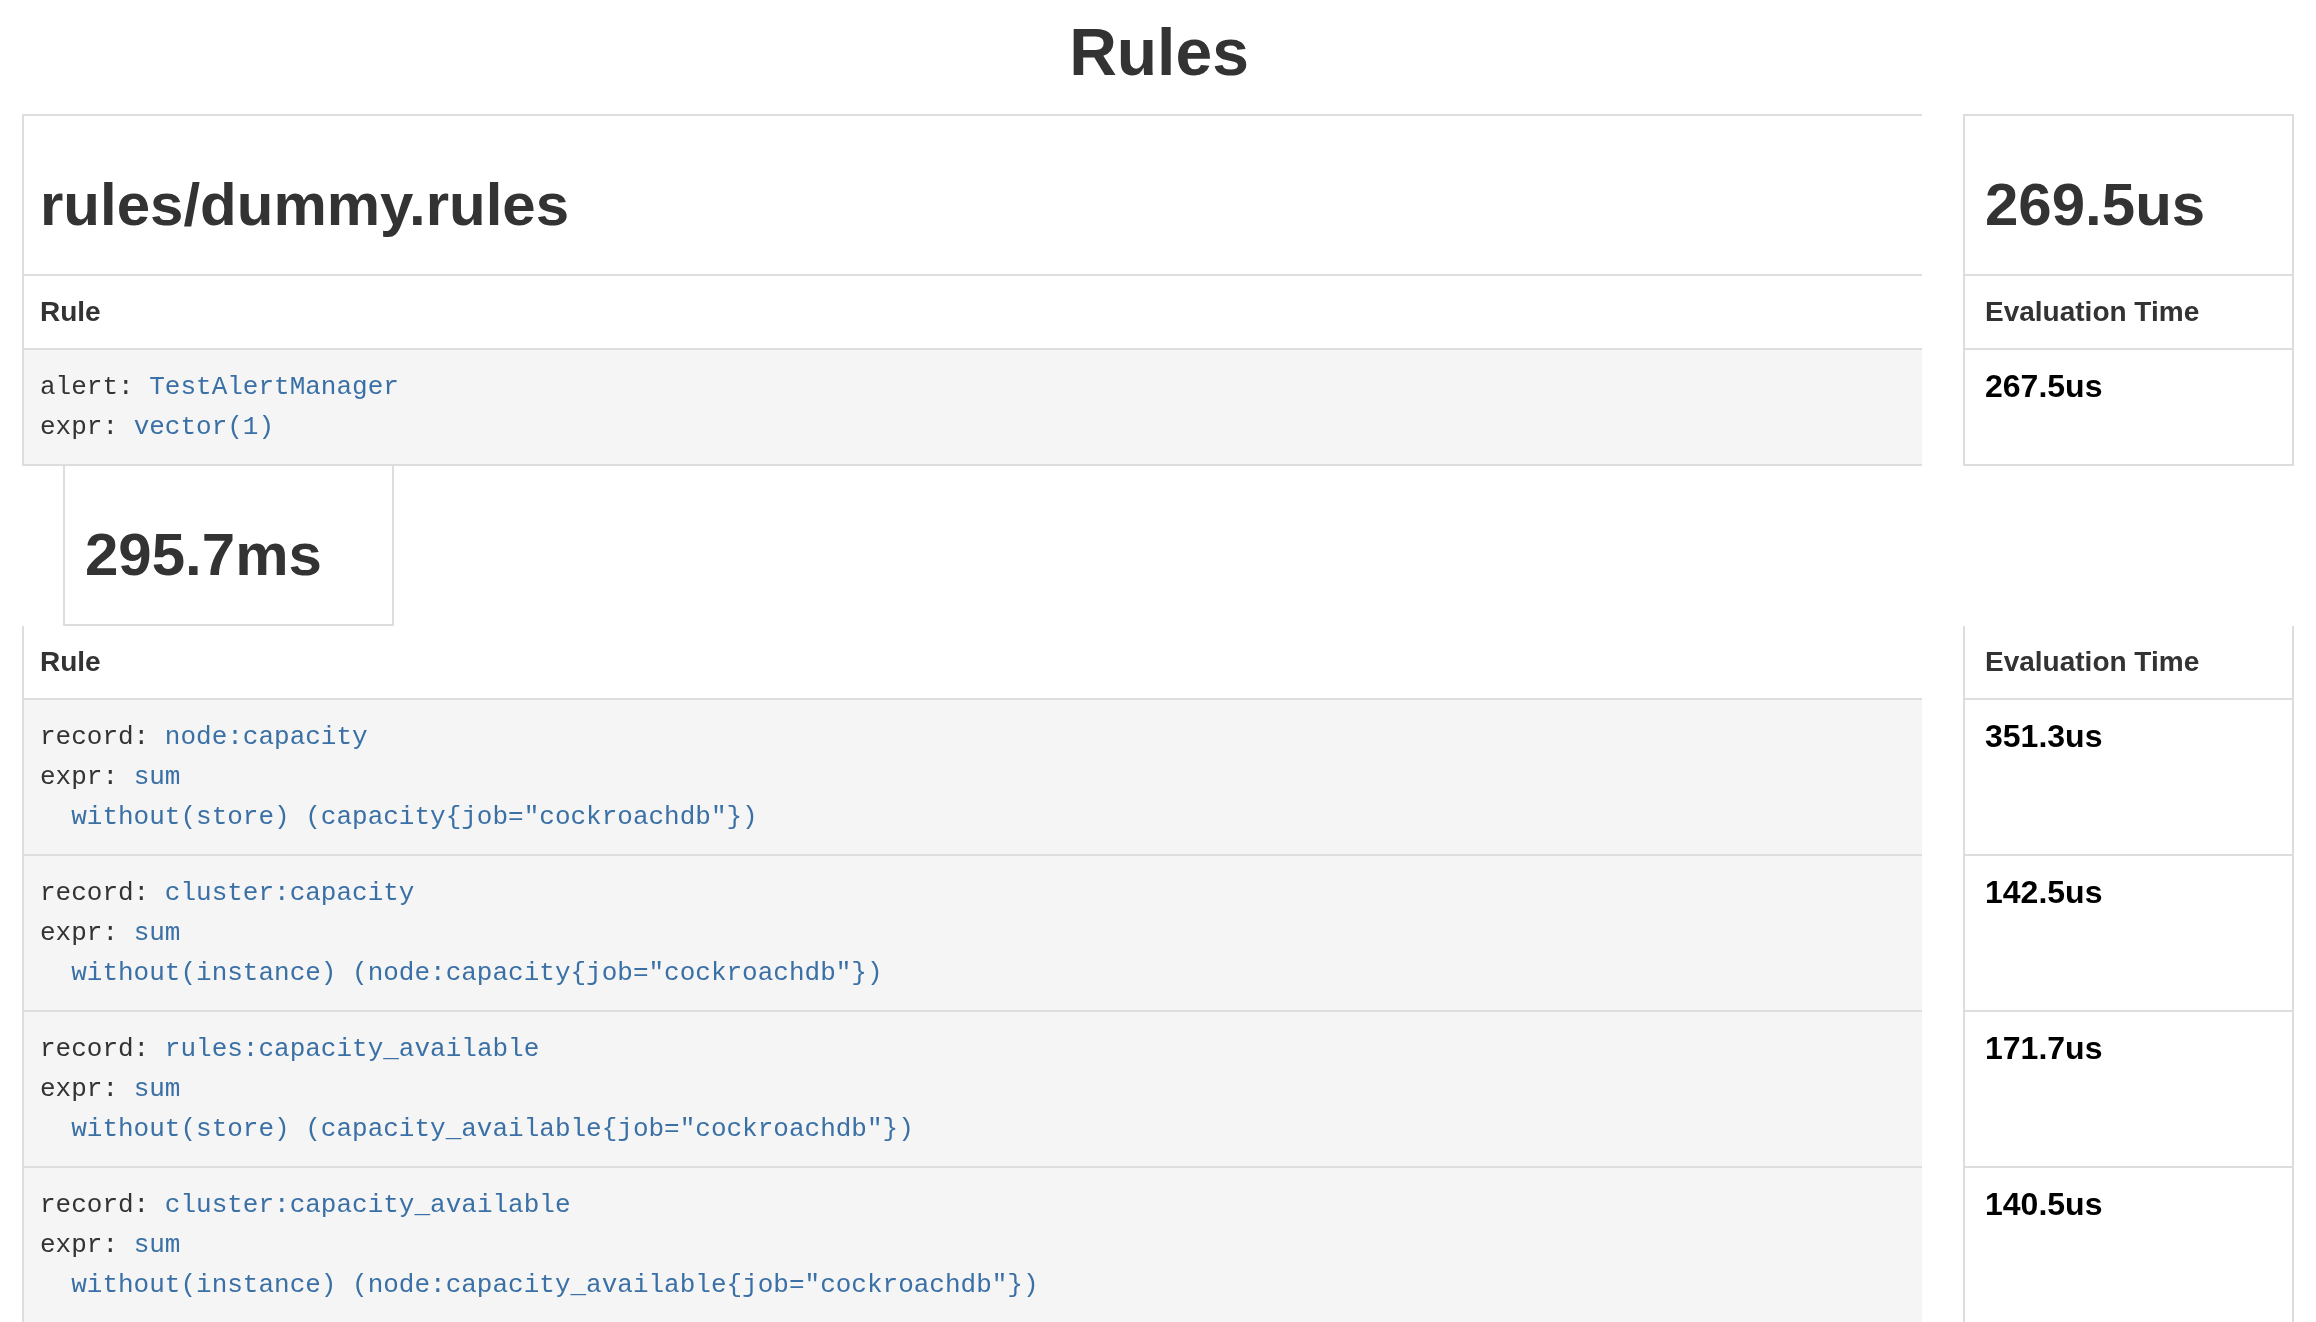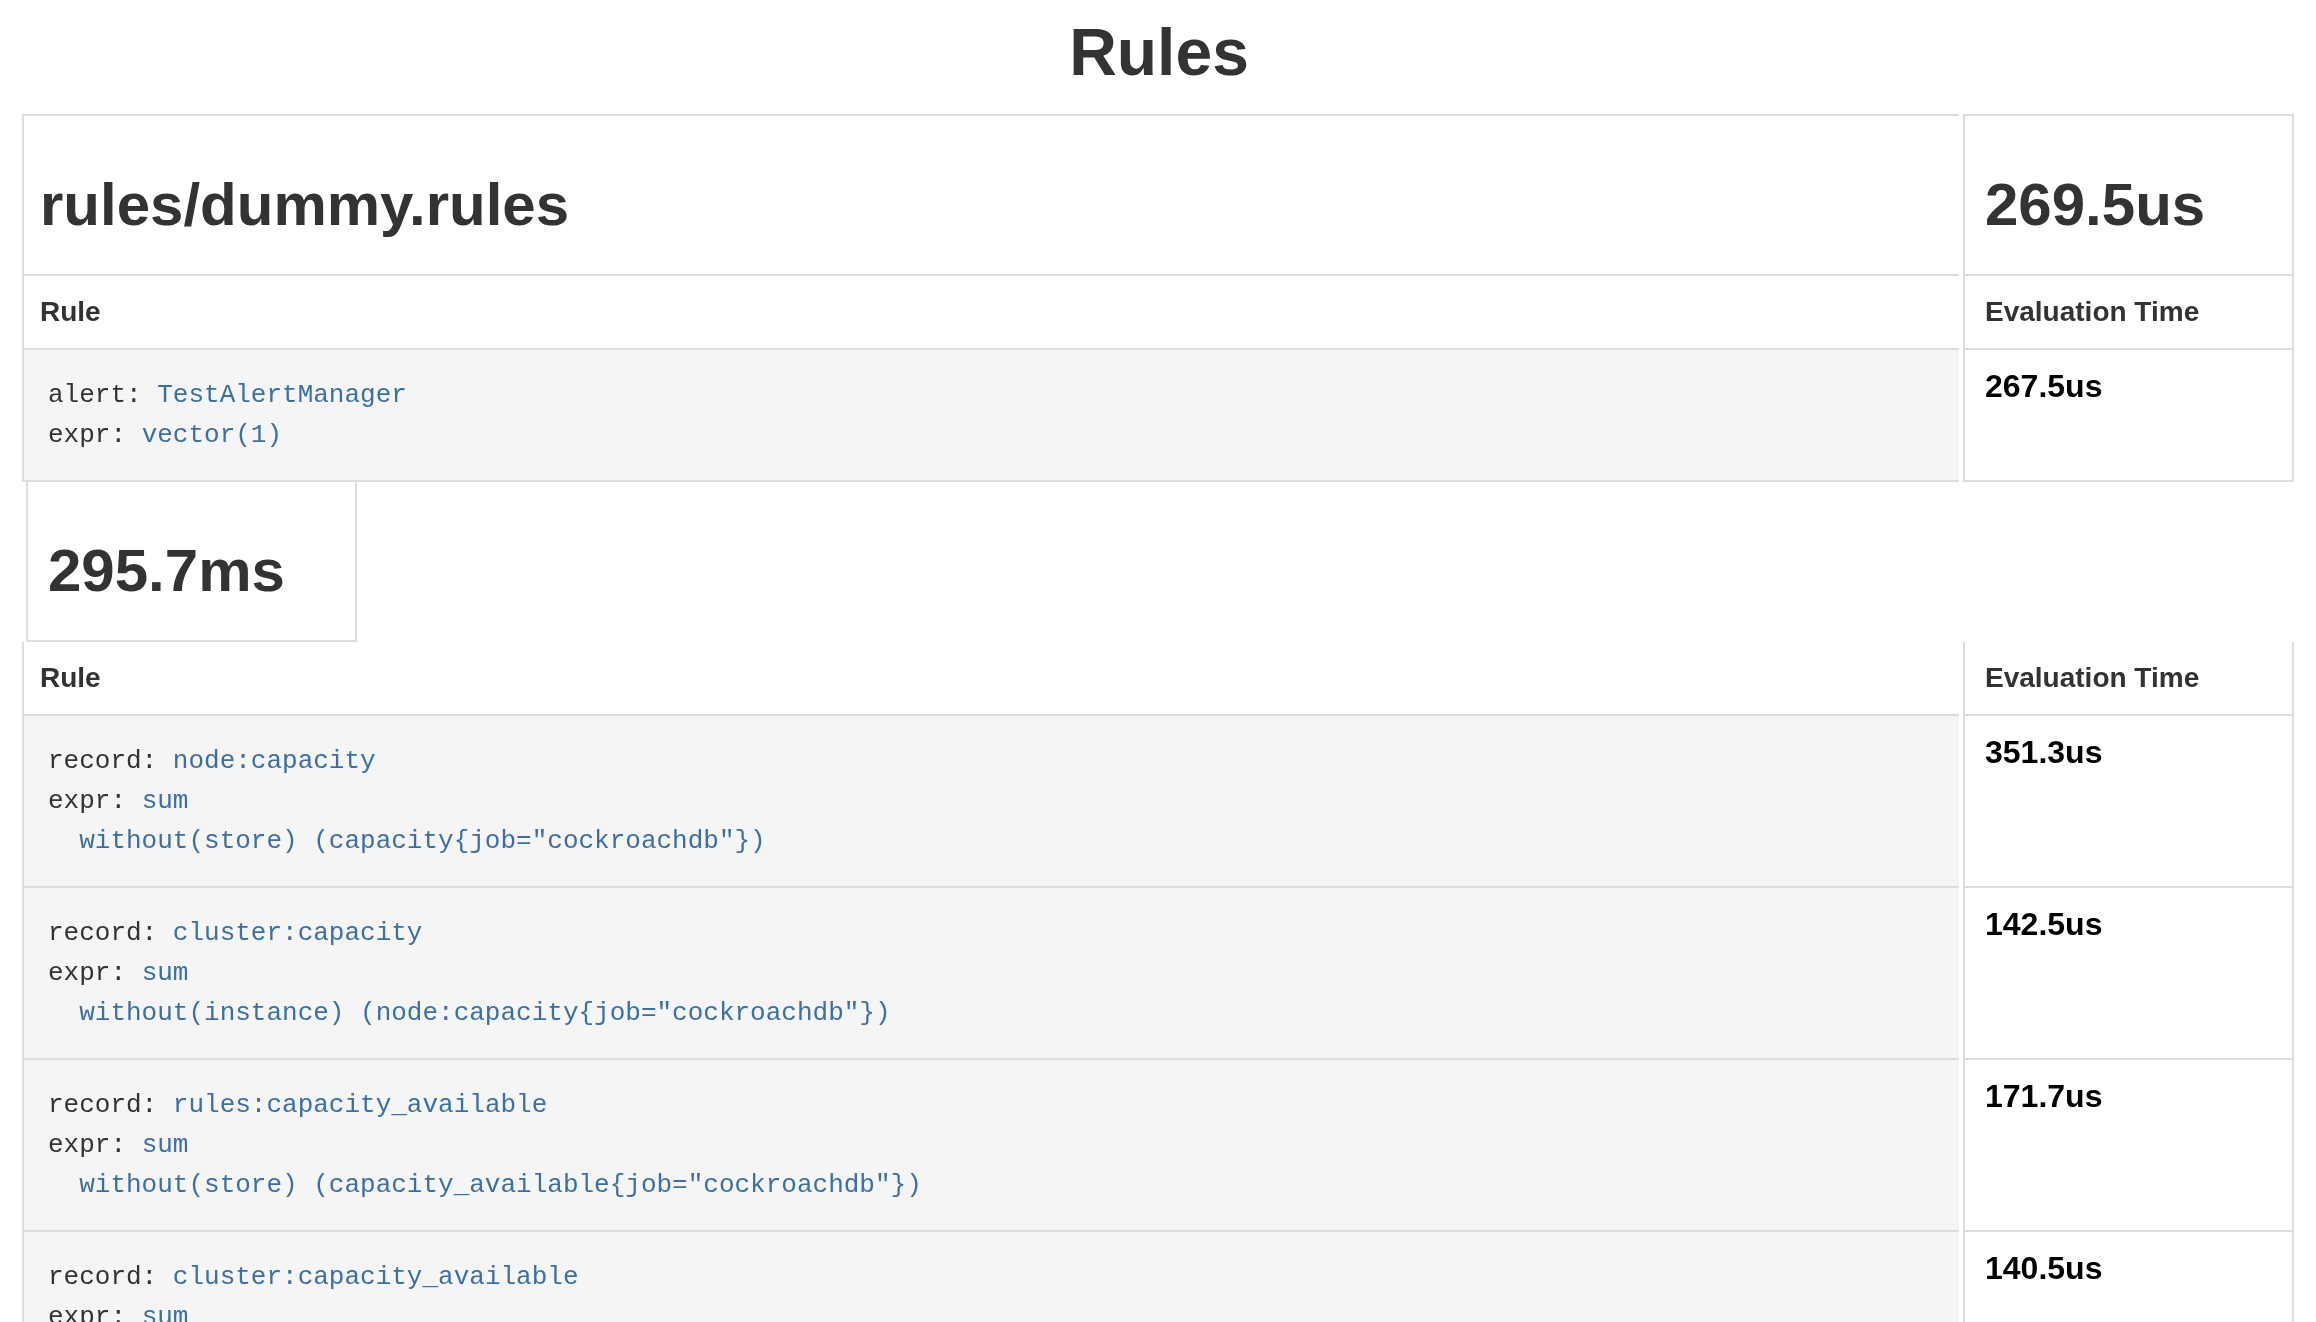"269.5us" .cell.time { margin-left: none -> 37px }
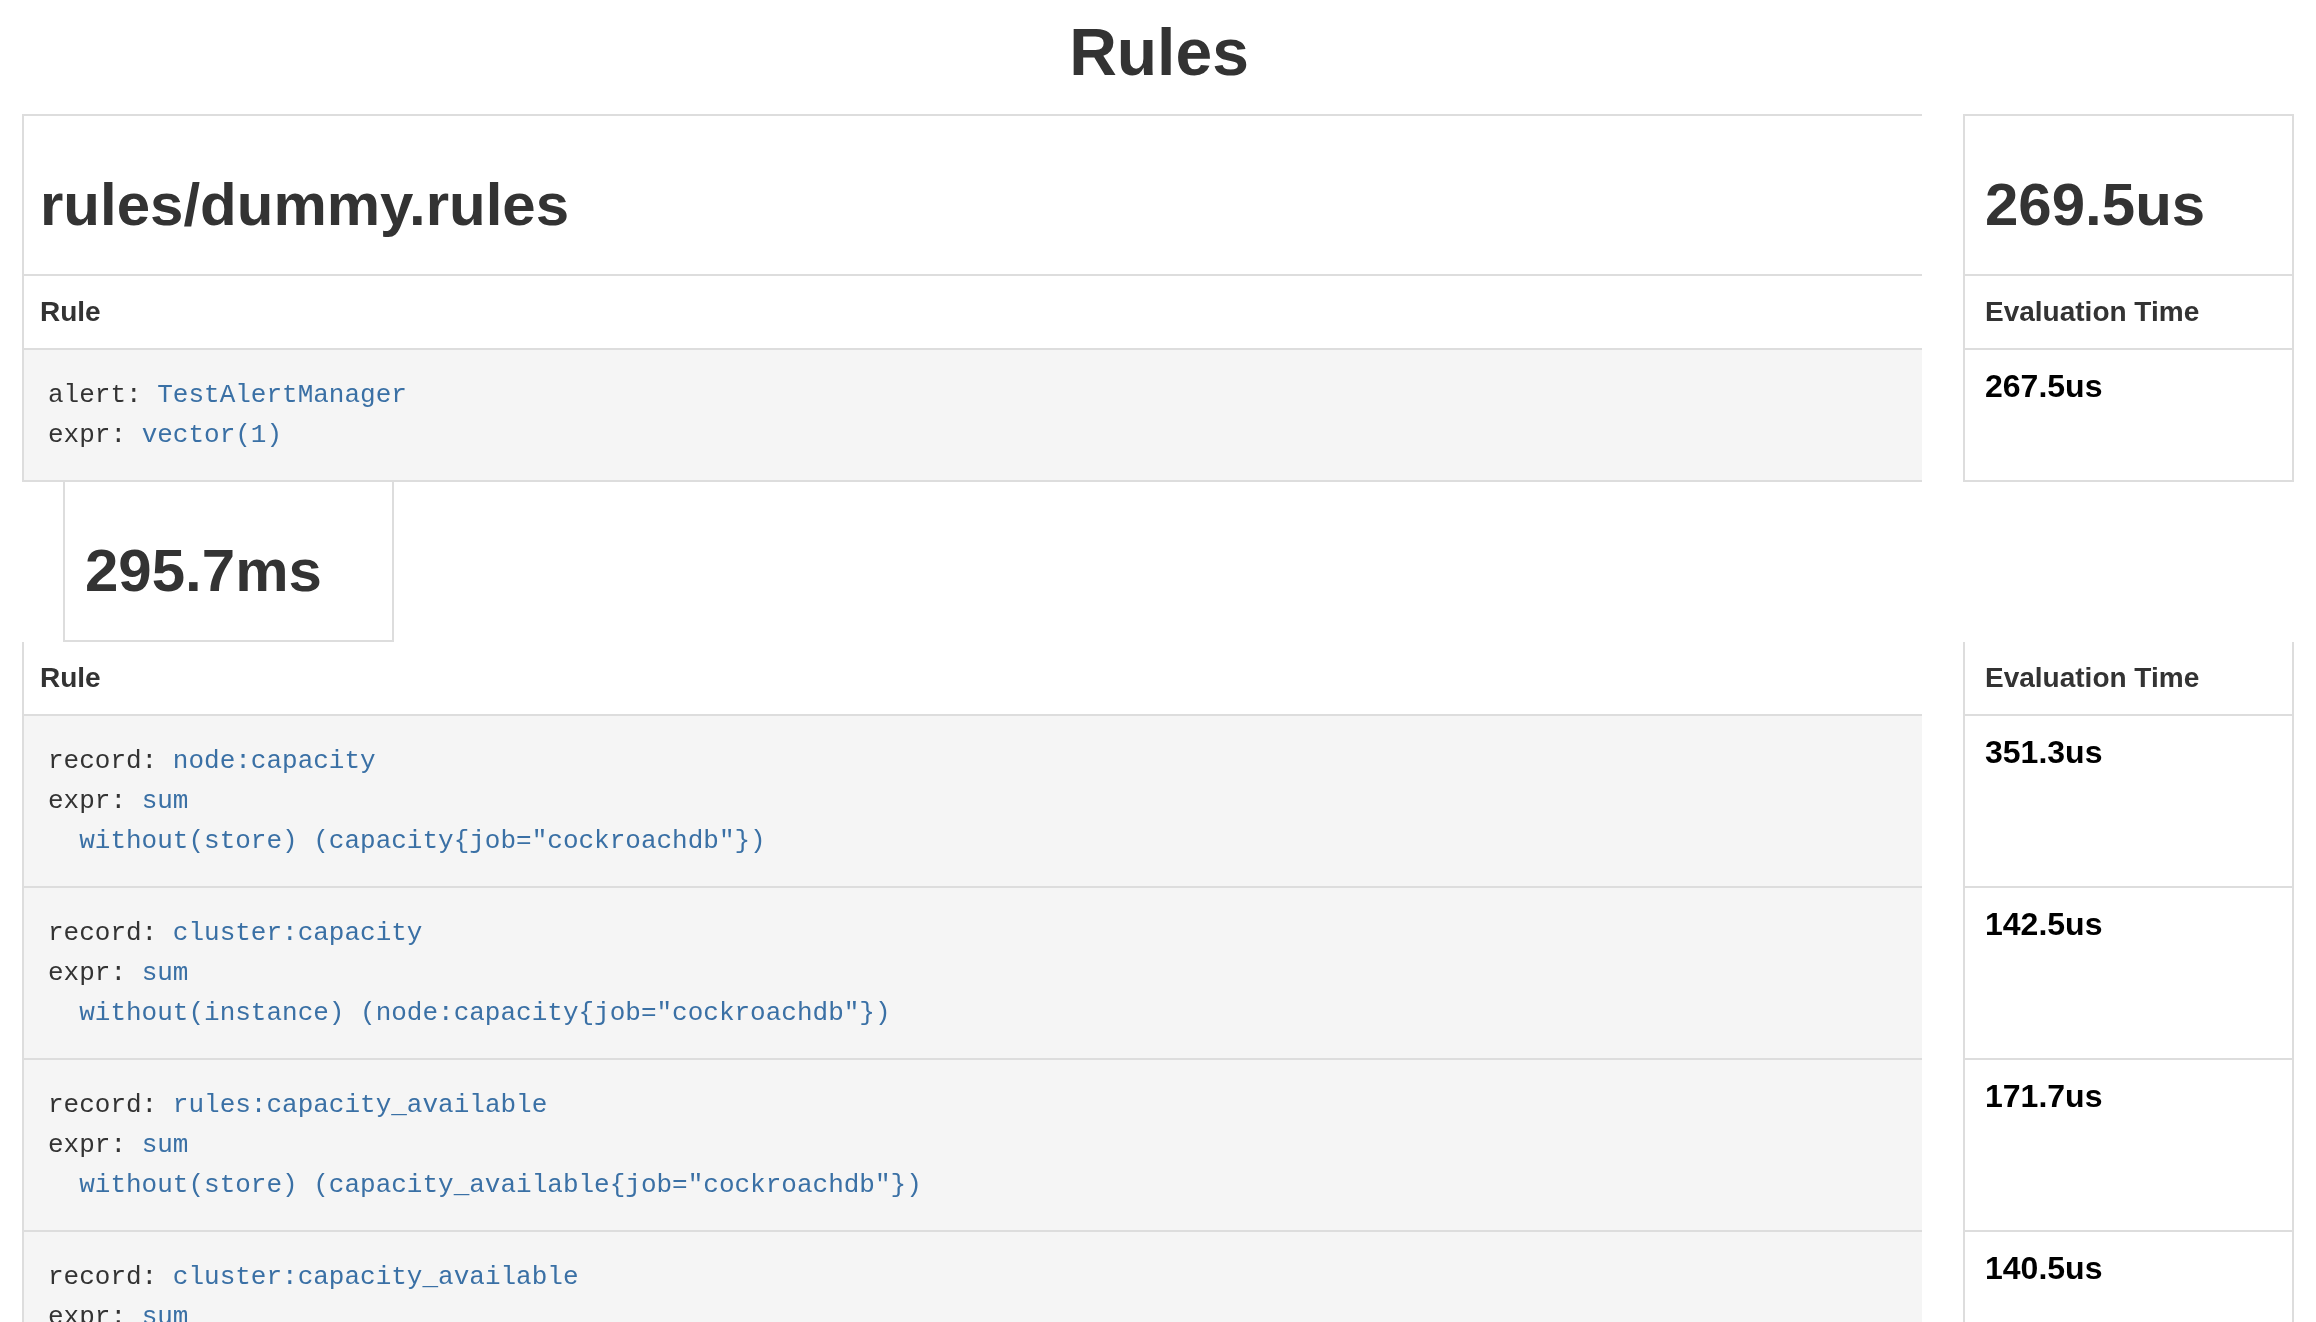"alert: TestAlertManager expr: vector(1)" pre.rule-pre { margin: 8px -> 0 }
